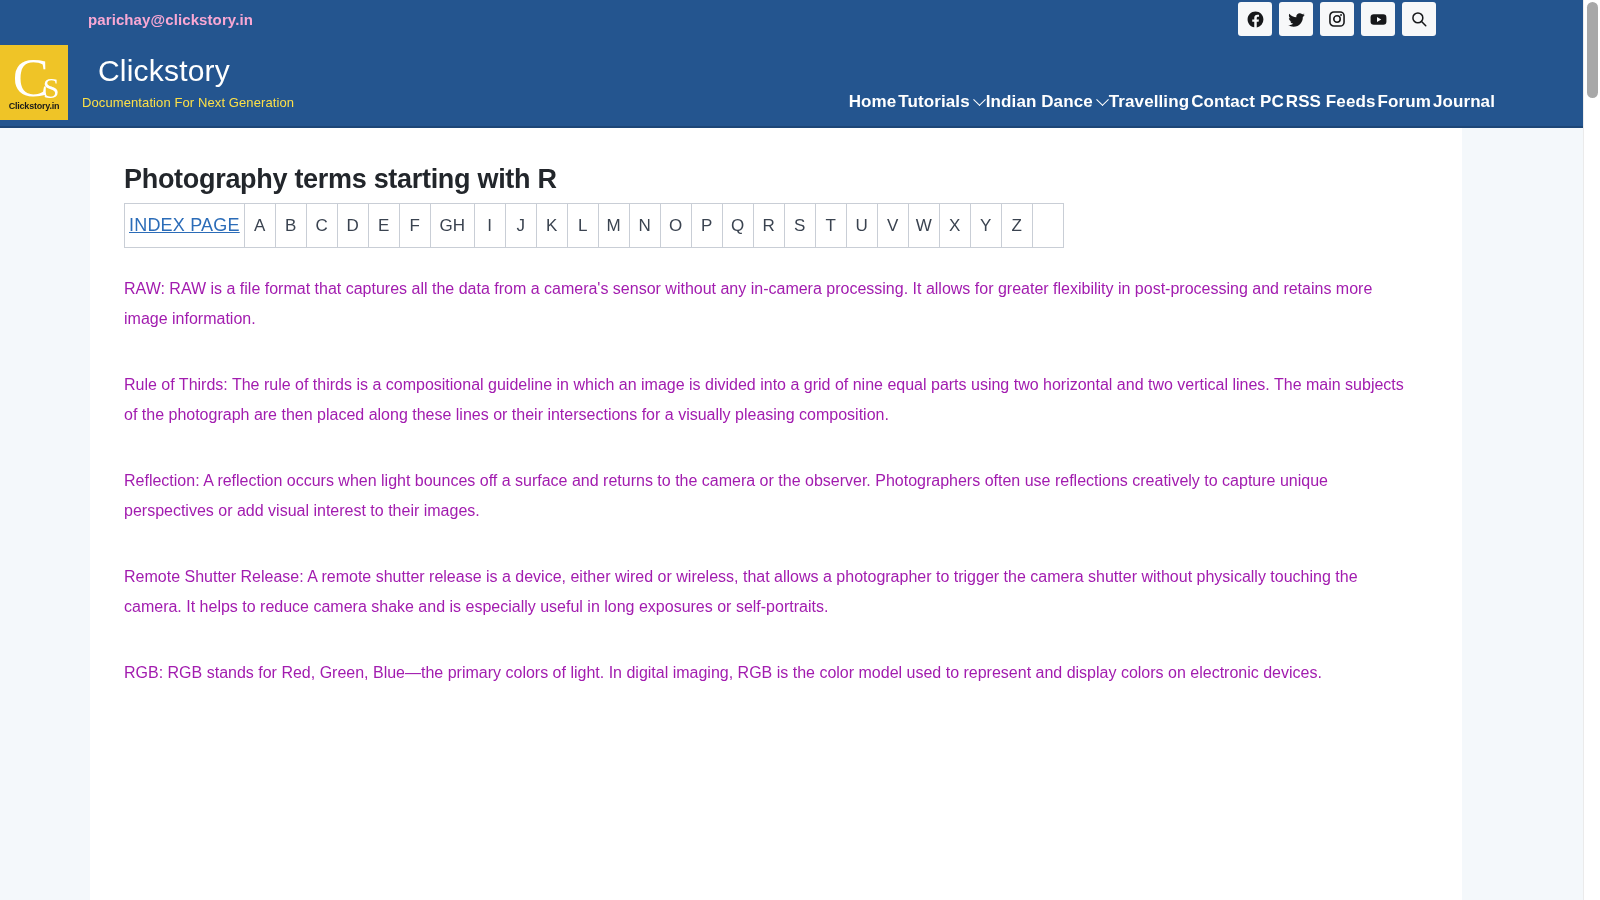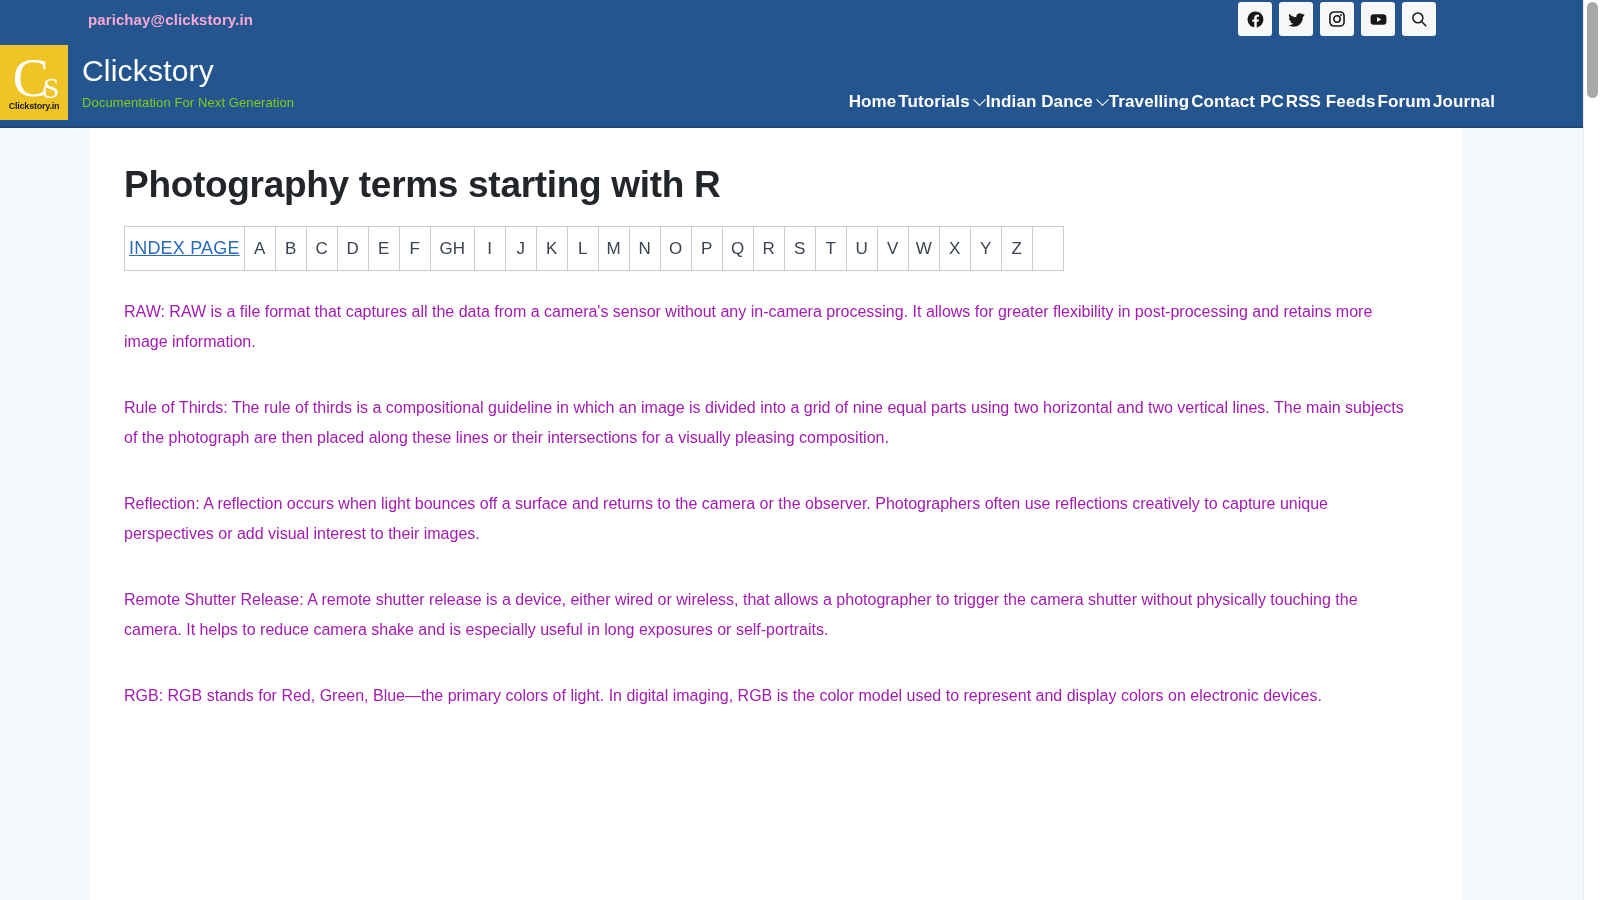"Clickstory" .site-title { margin-left: none -> 16px }
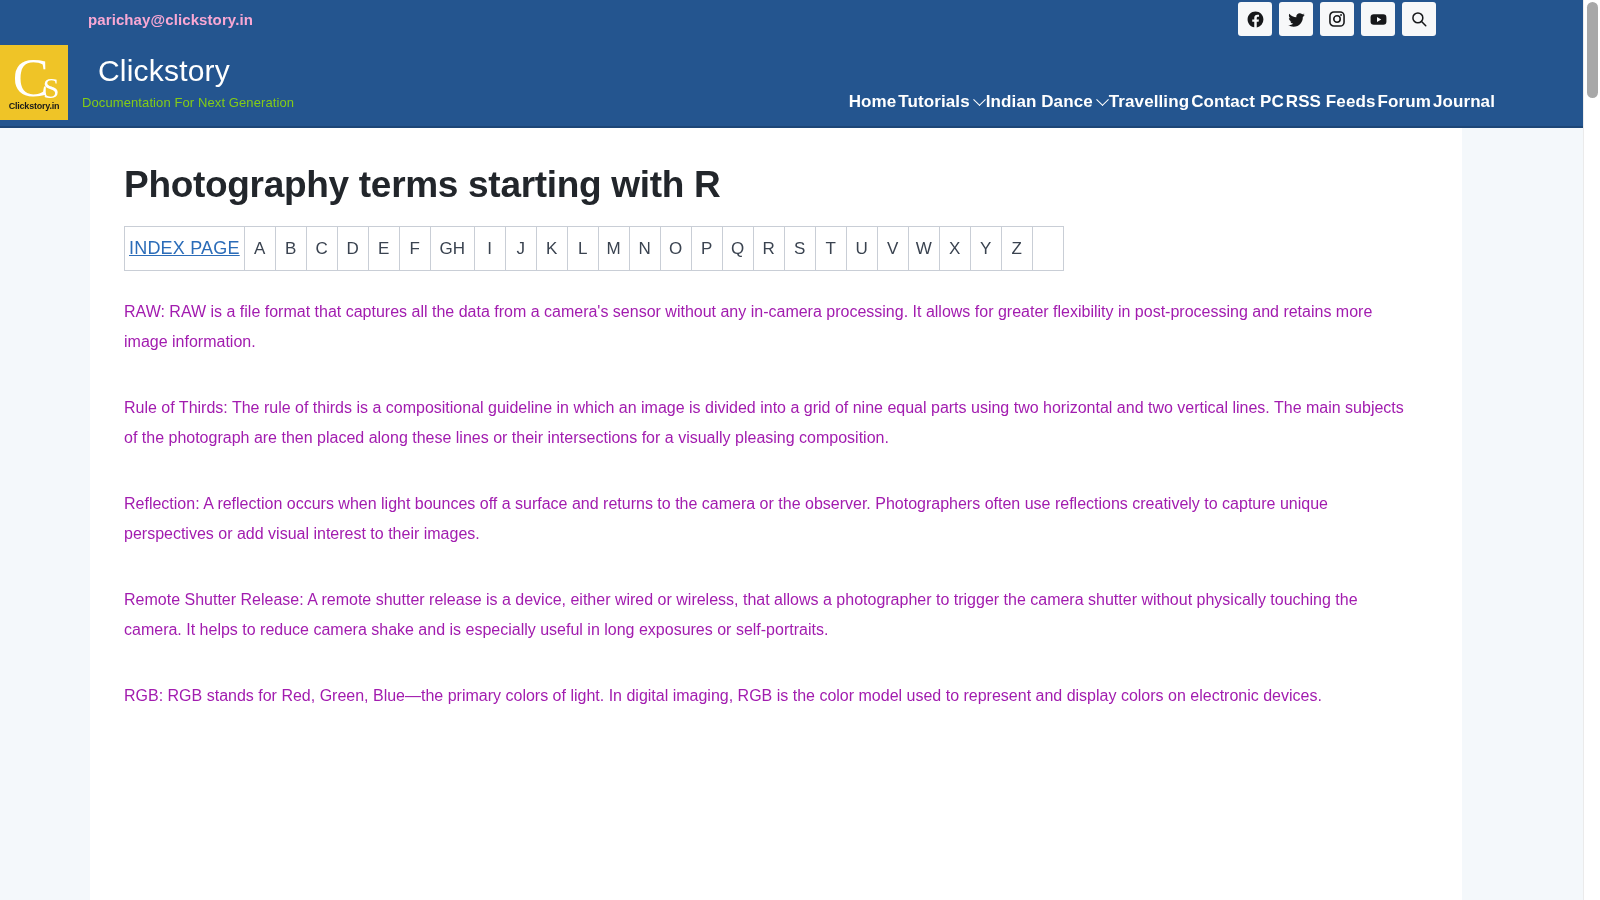"Documentation For Next Generation" .site-tagline { color: #84cc16 -> #fde047 }
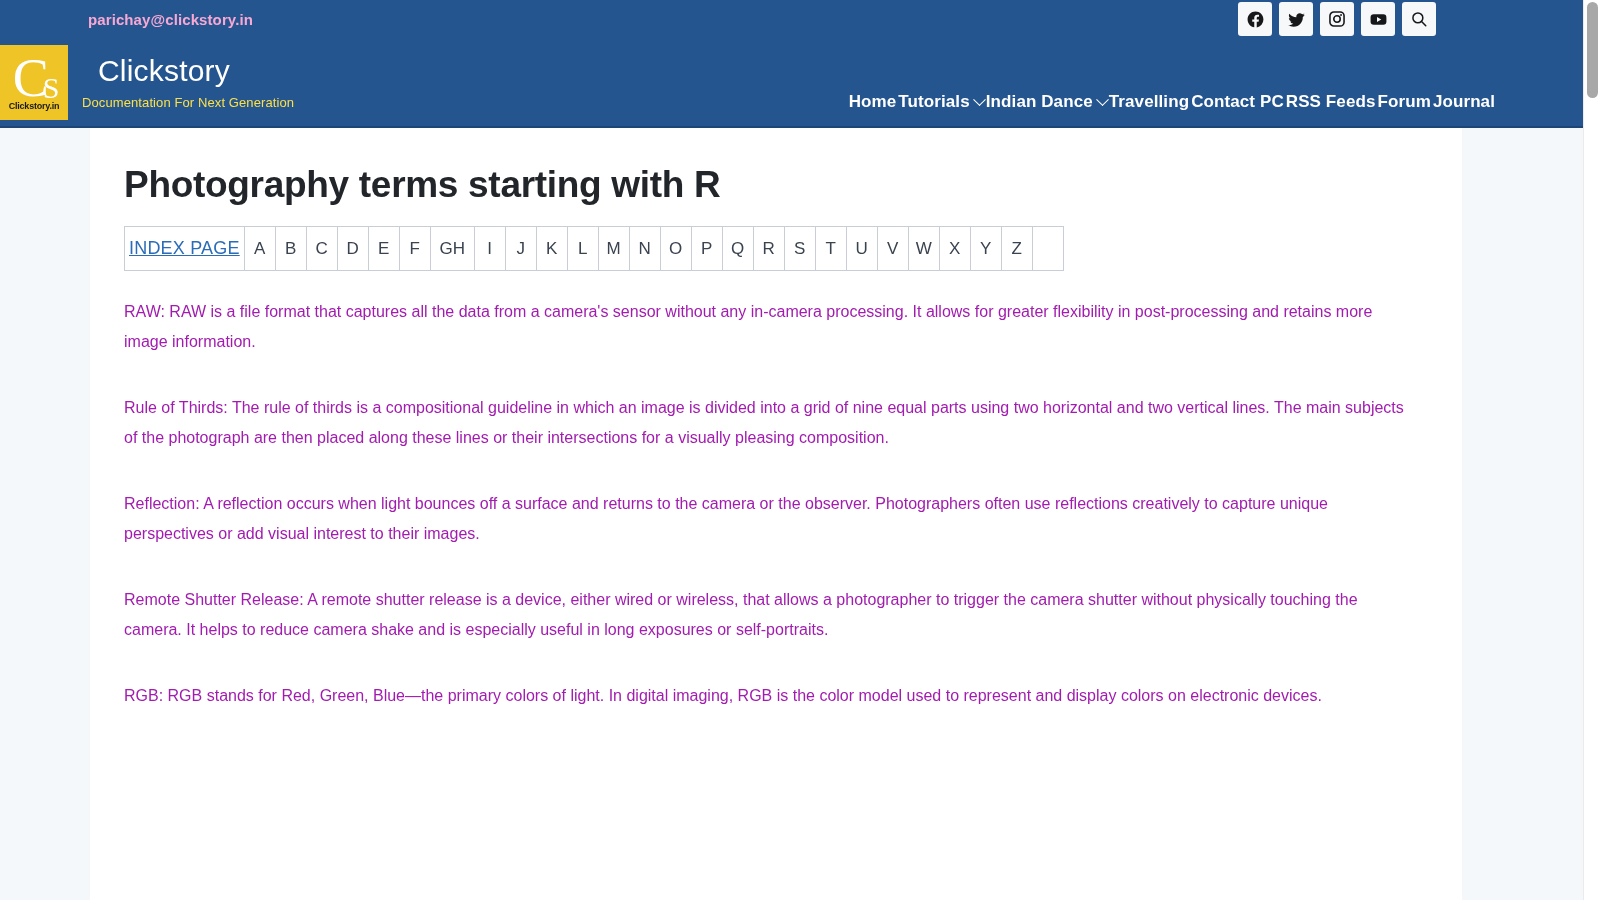"Photography terms starting with R" h1.page-title { font-size: 37px -> 27px; margin-bottom: 20px -> 8px }
